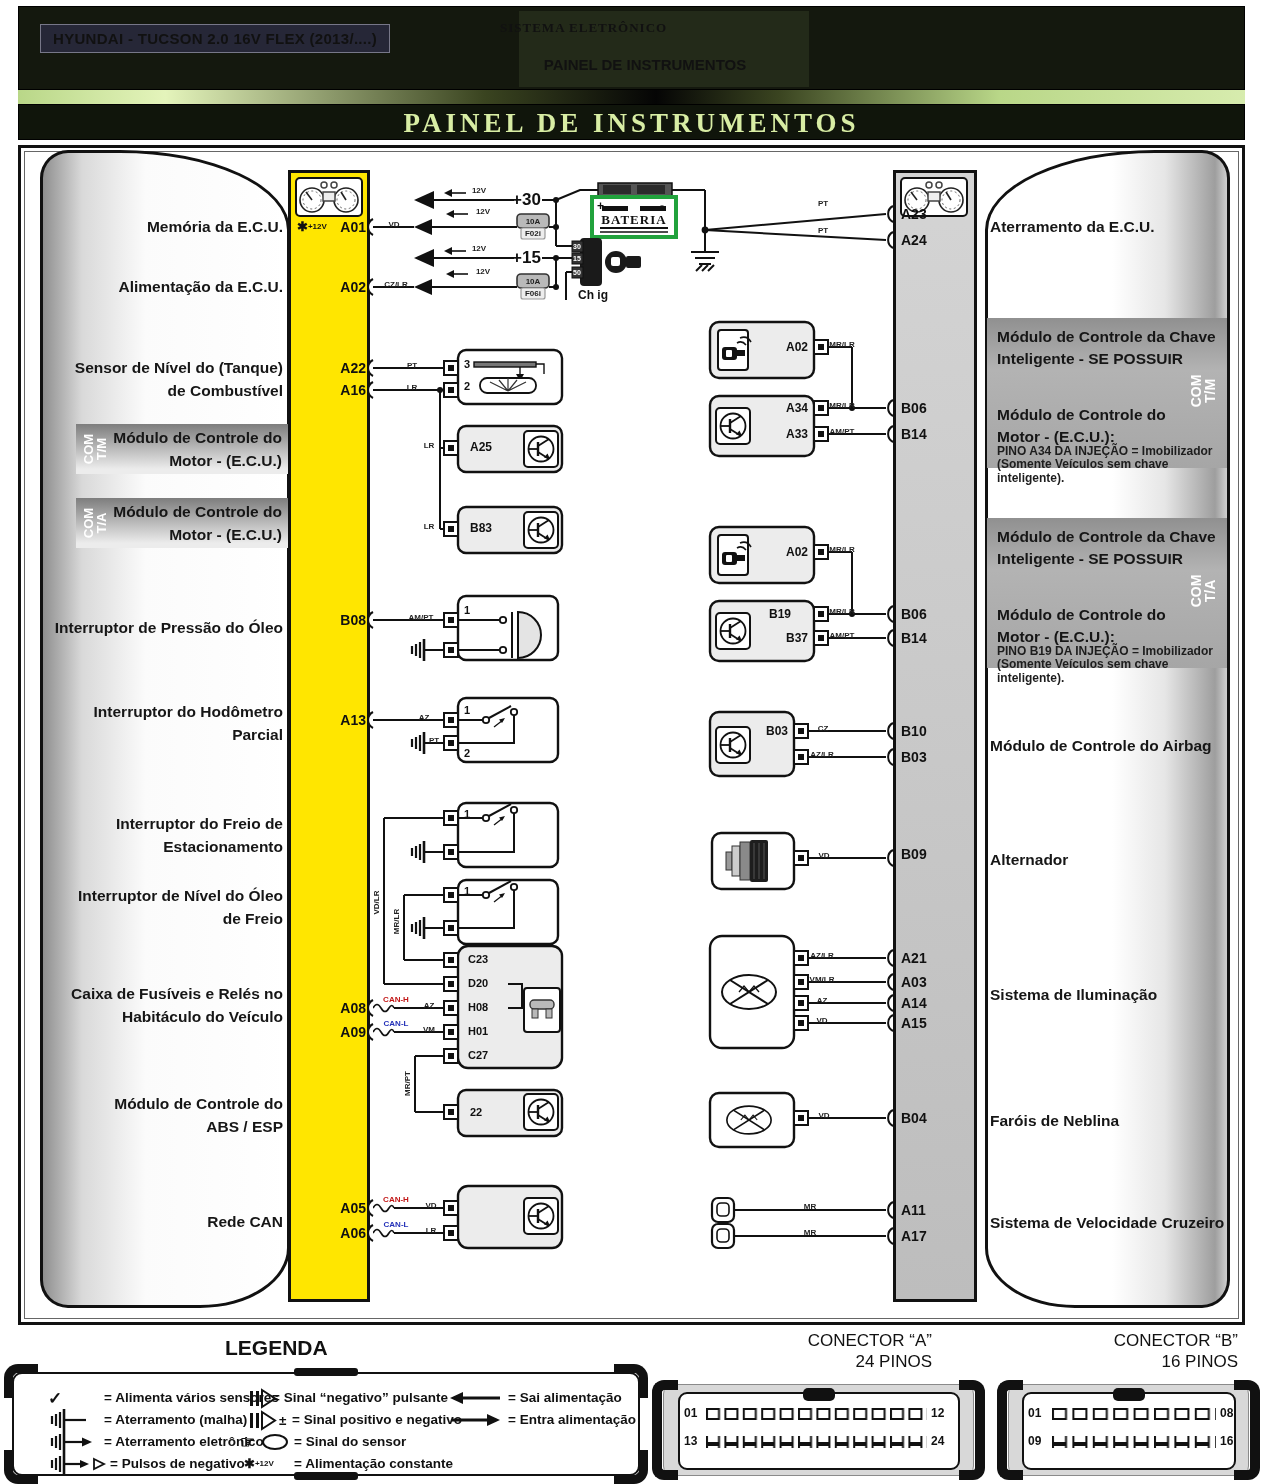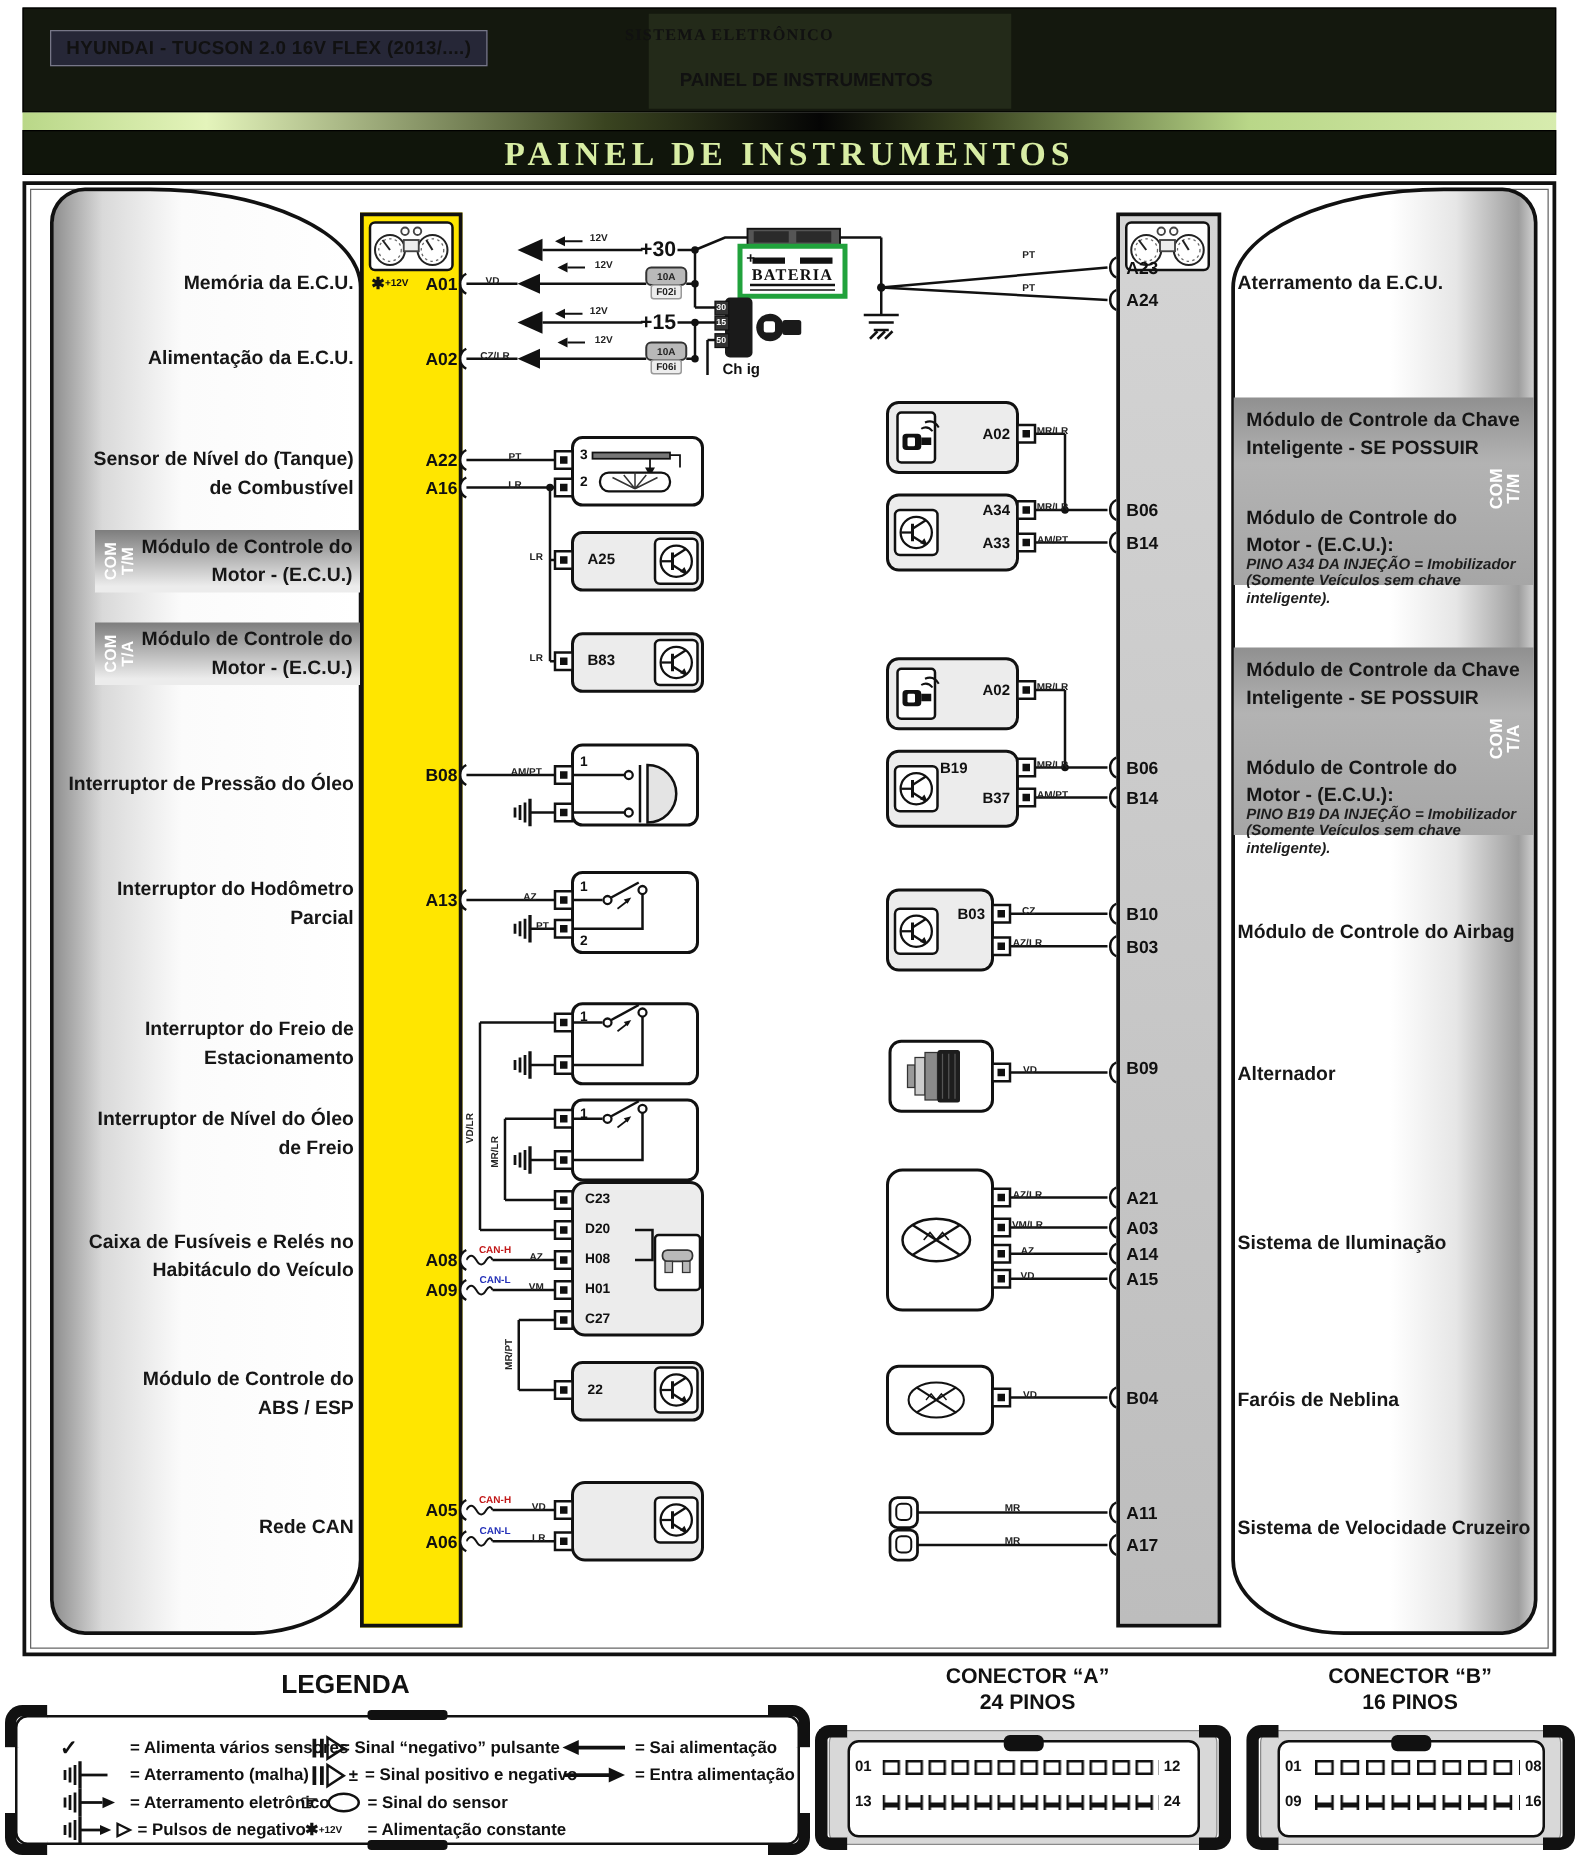"PINO A34 DA INJEÇÃO =" .rband .n { font-style: italic -> none }
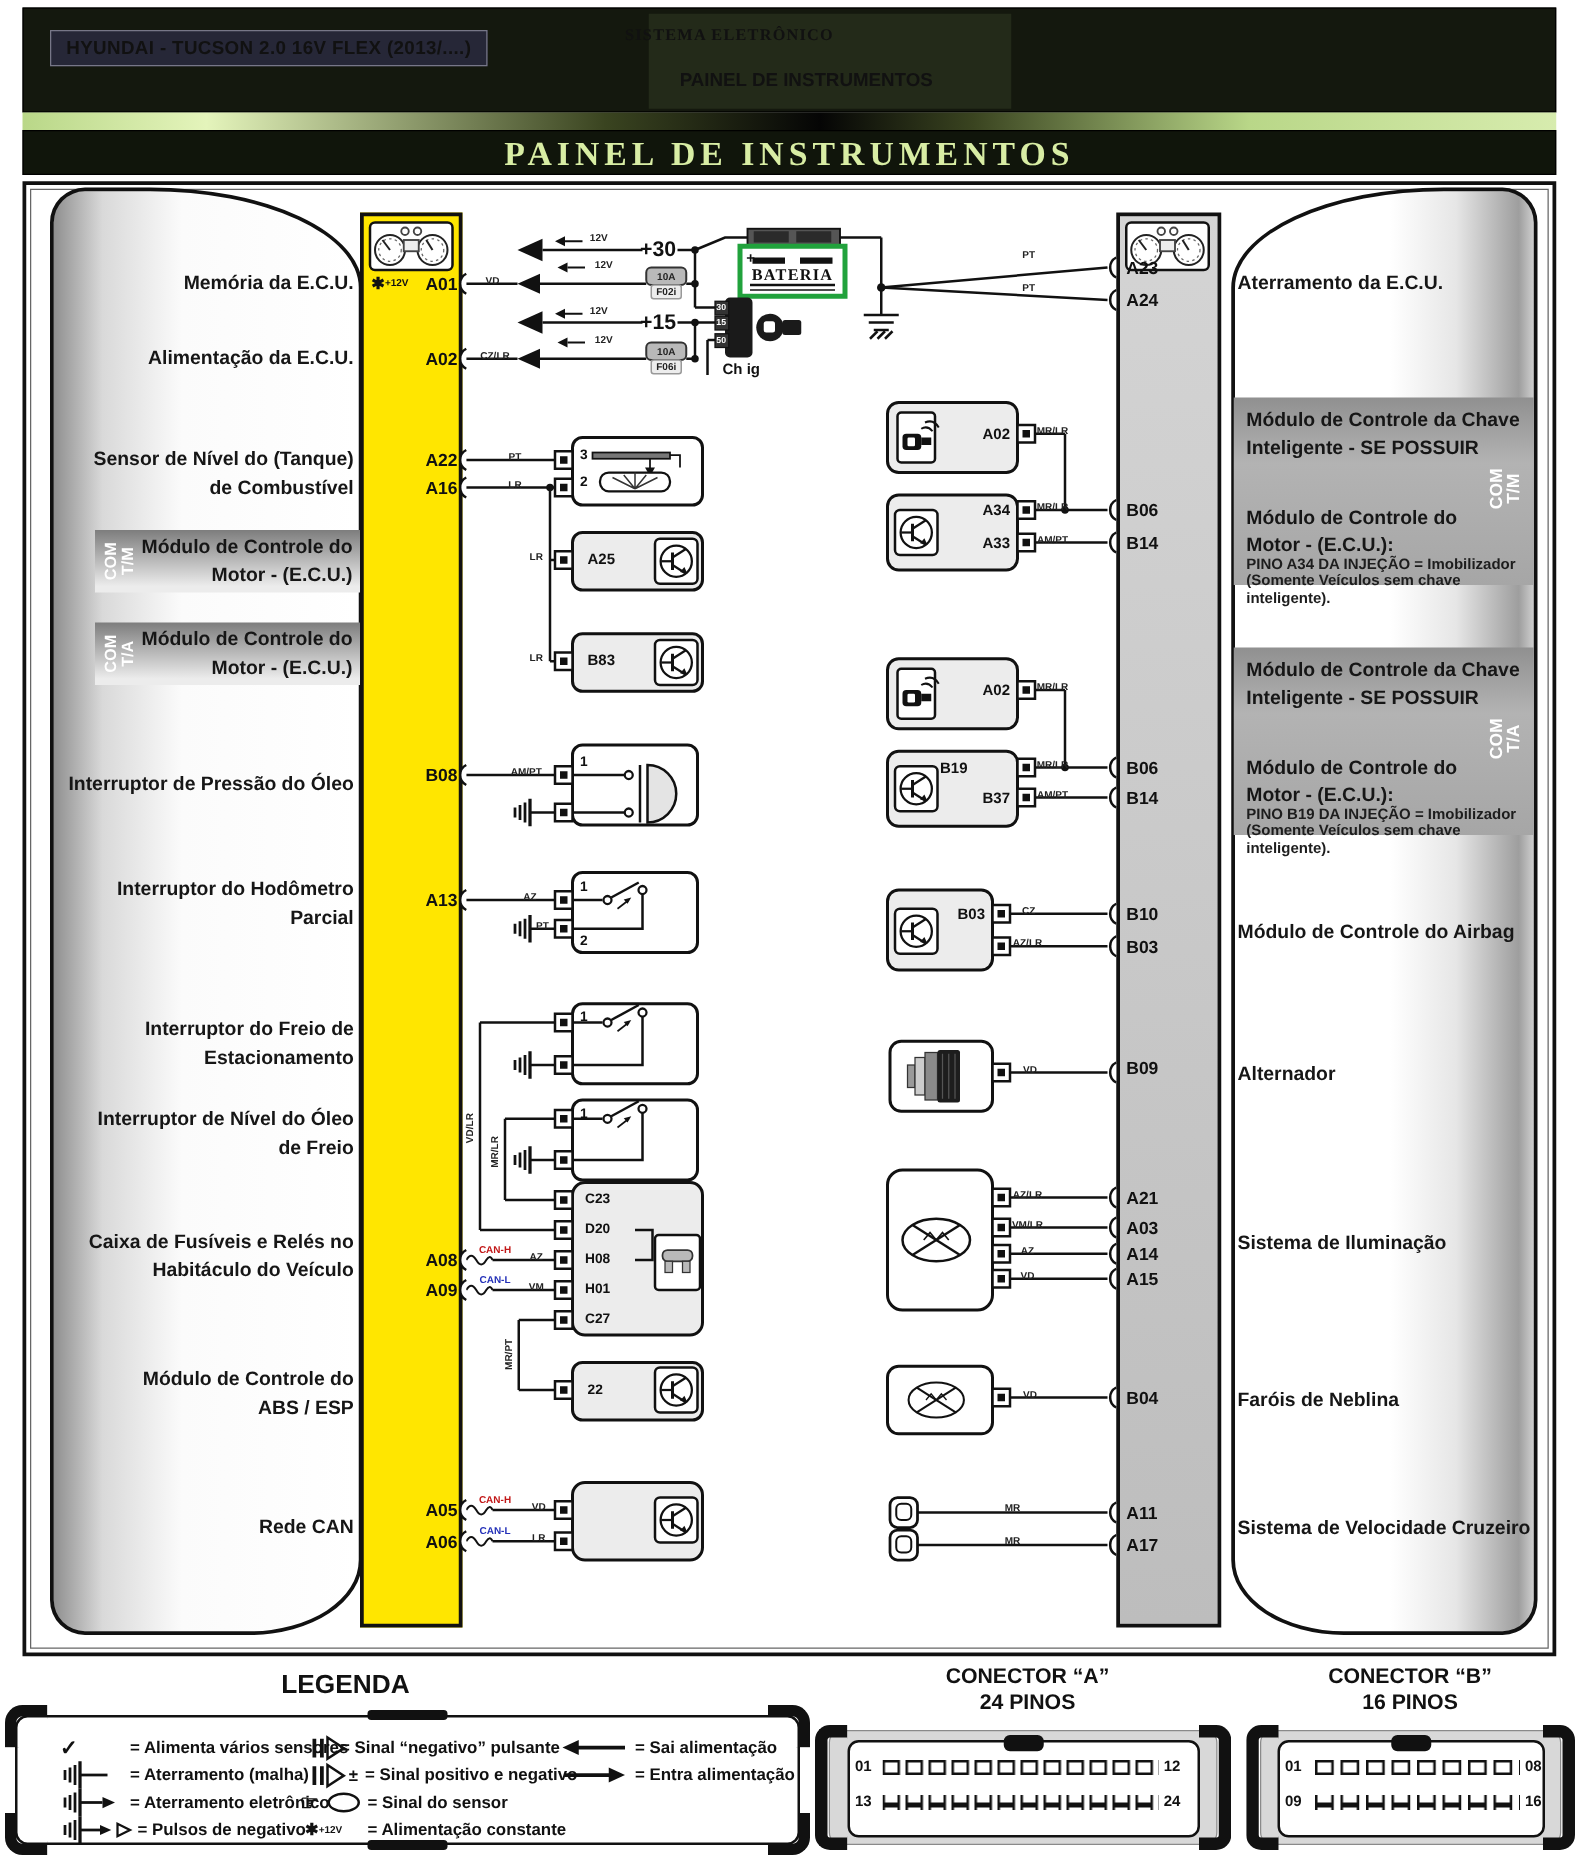"B19" span.node { text-align: left -> center }
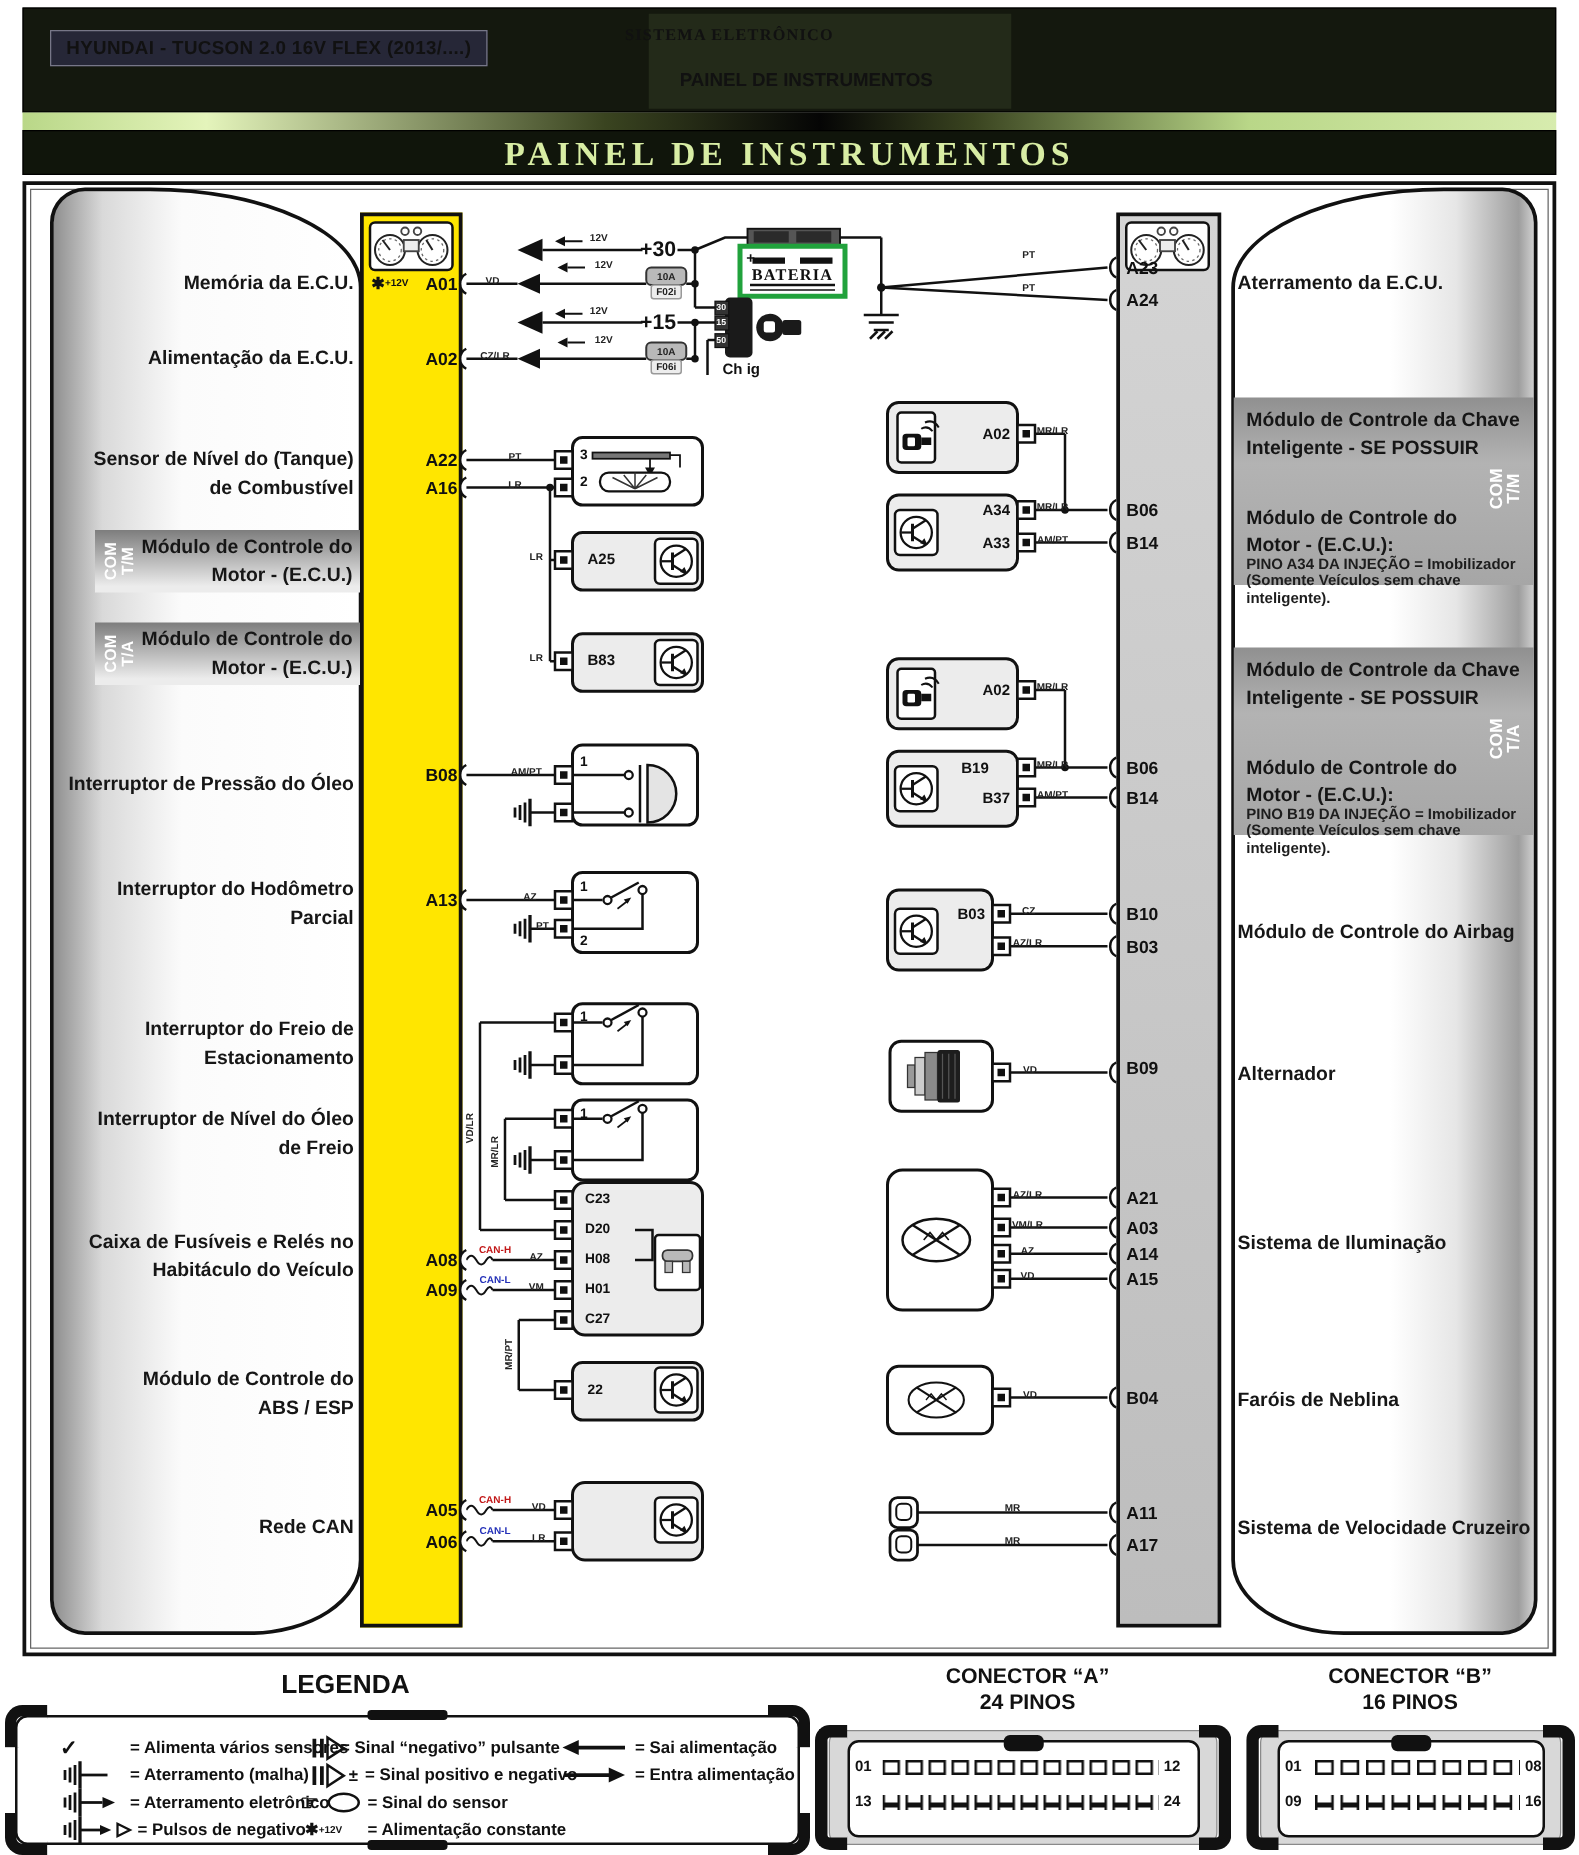"CONECTOR “A”" .conn-title { font-weight: bold -> normal; text-align: center -> right }
